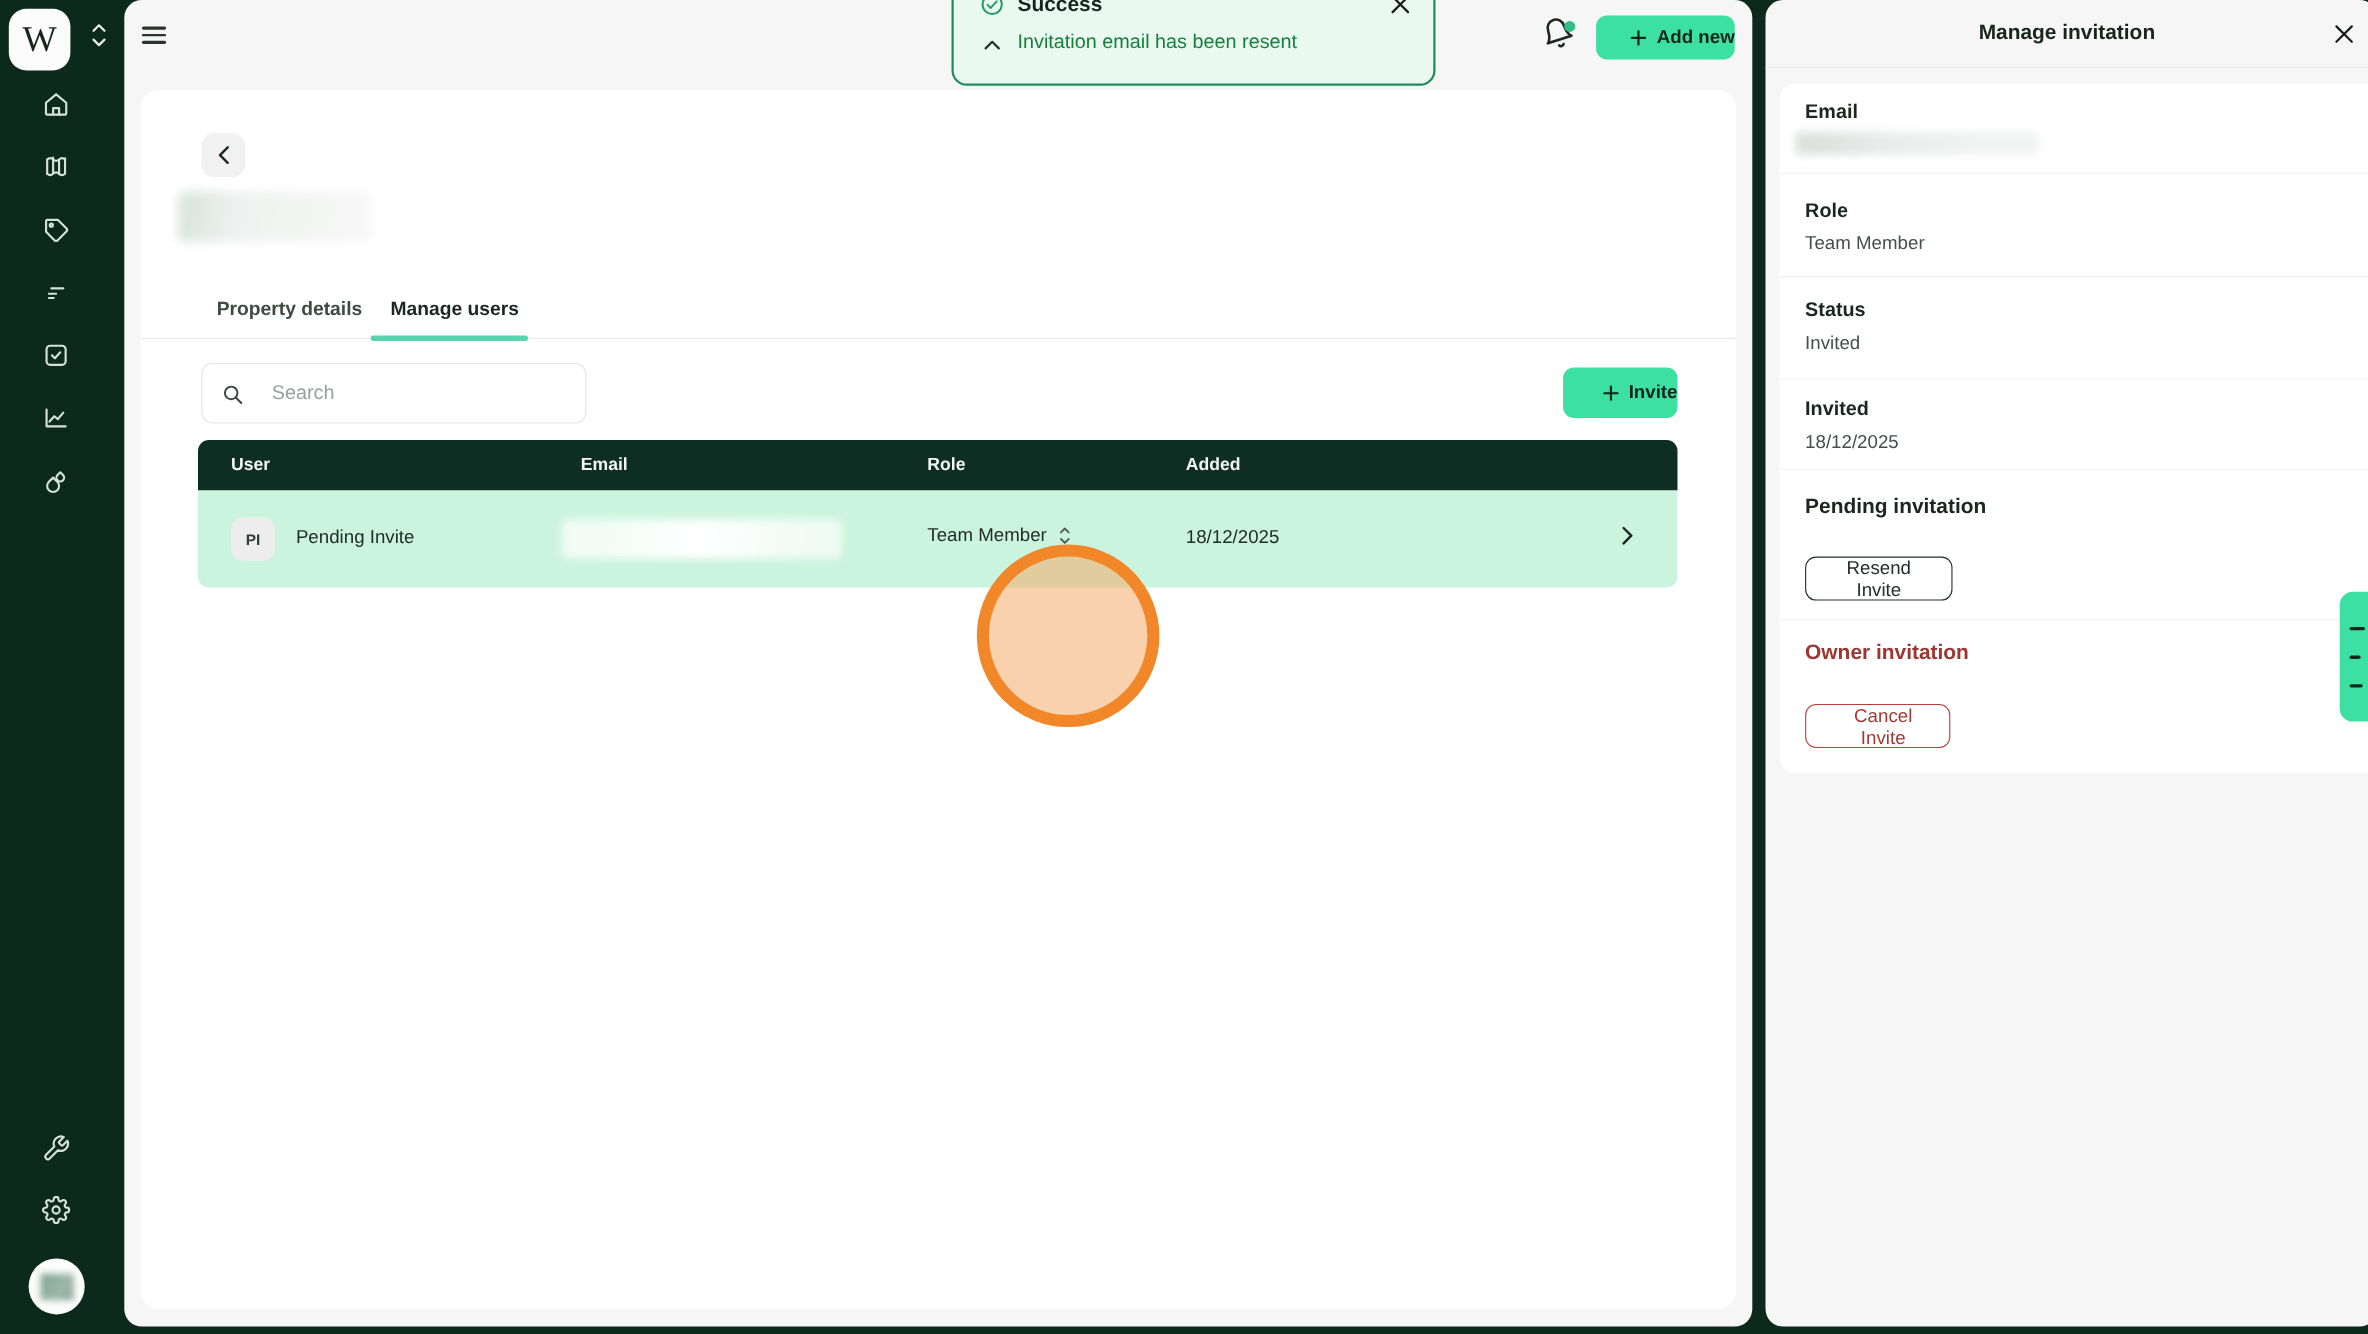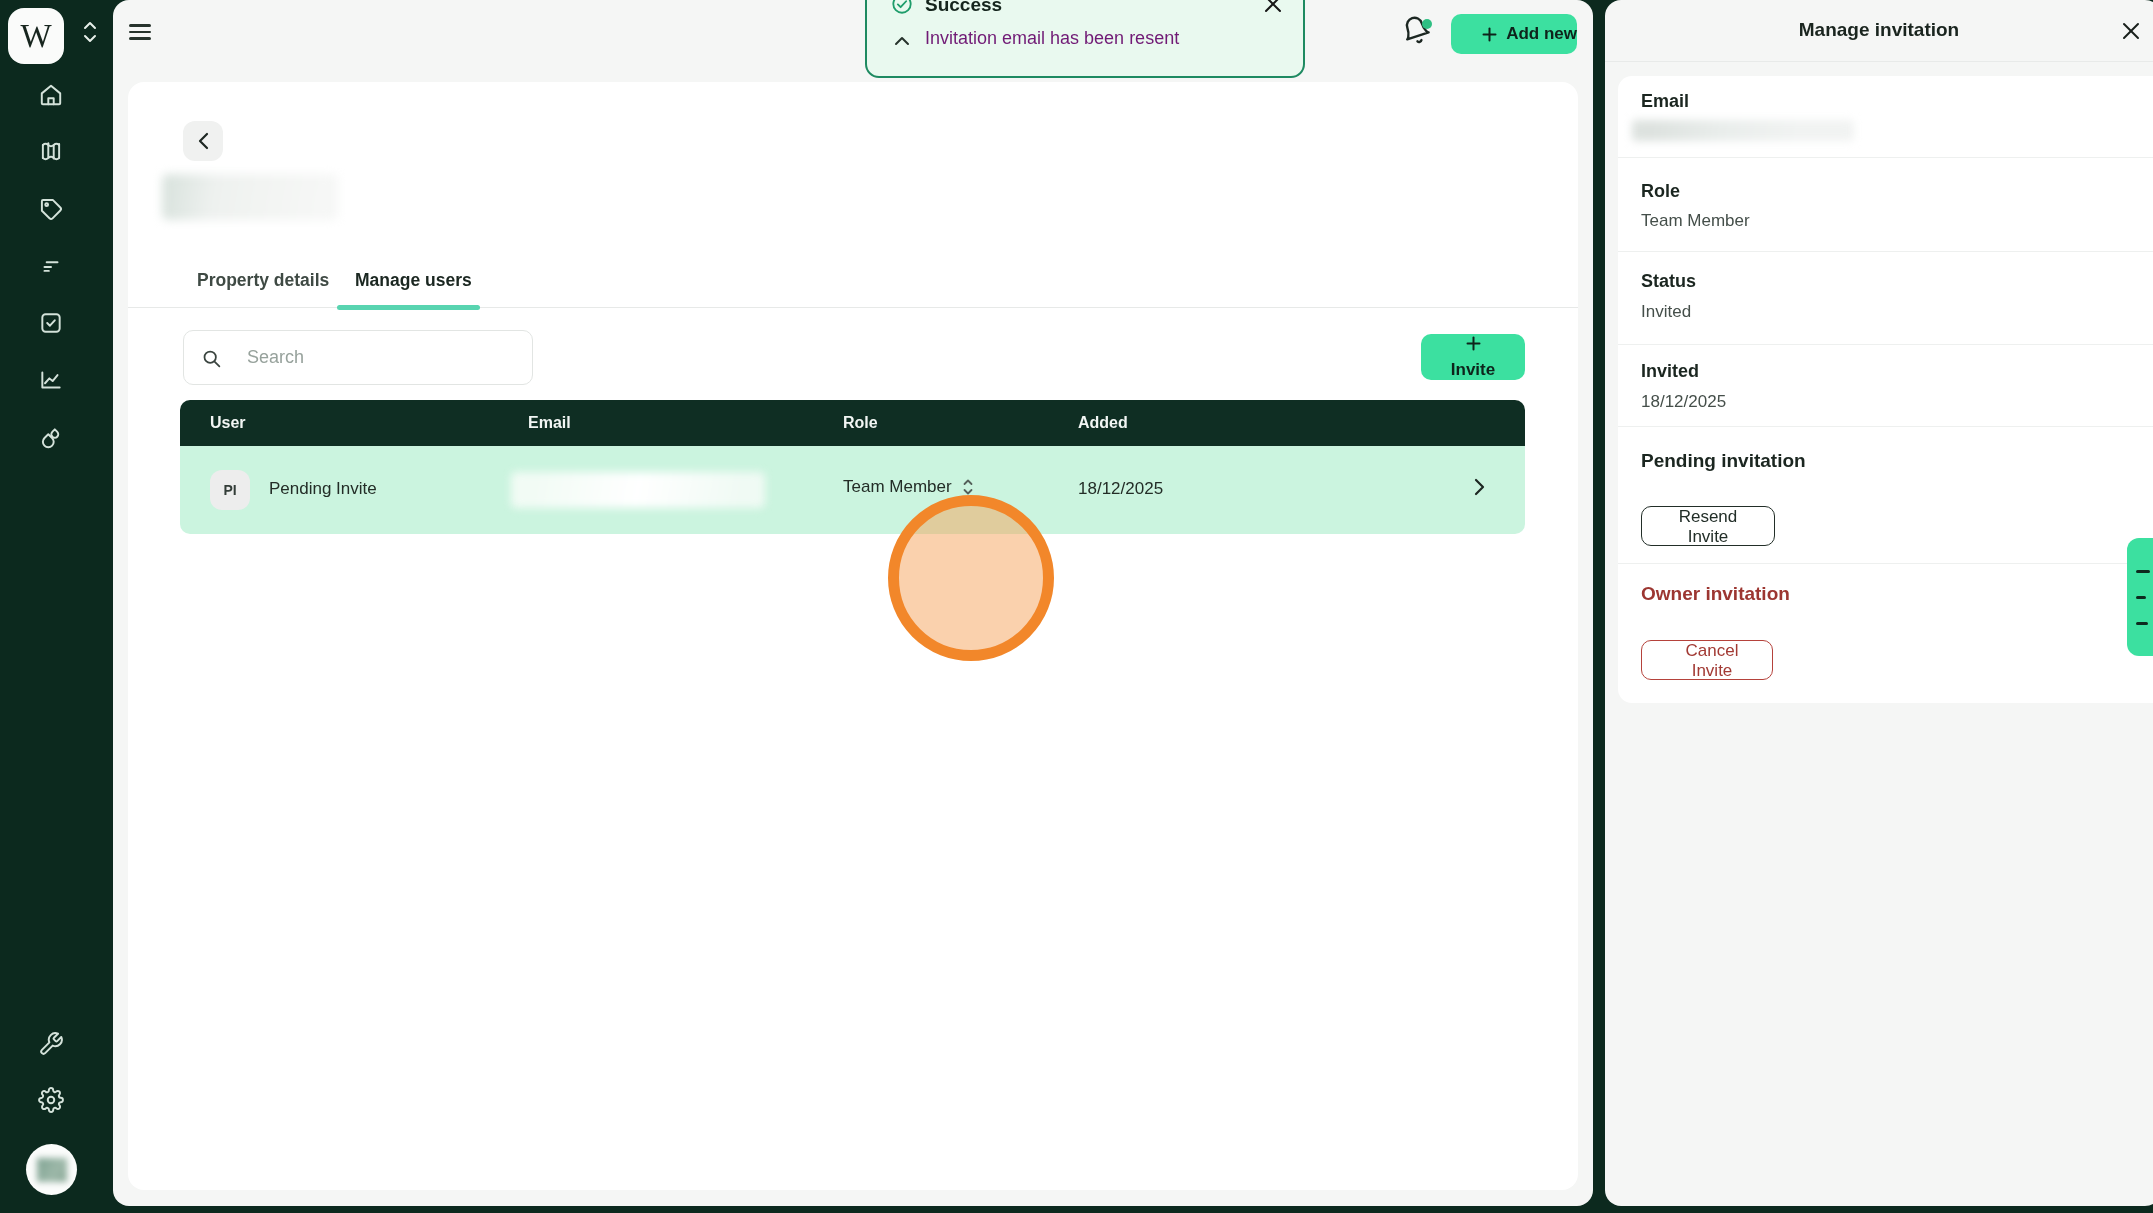"Invitation email has been resent" .toast .msg { color: #701a75 -> #15803d }
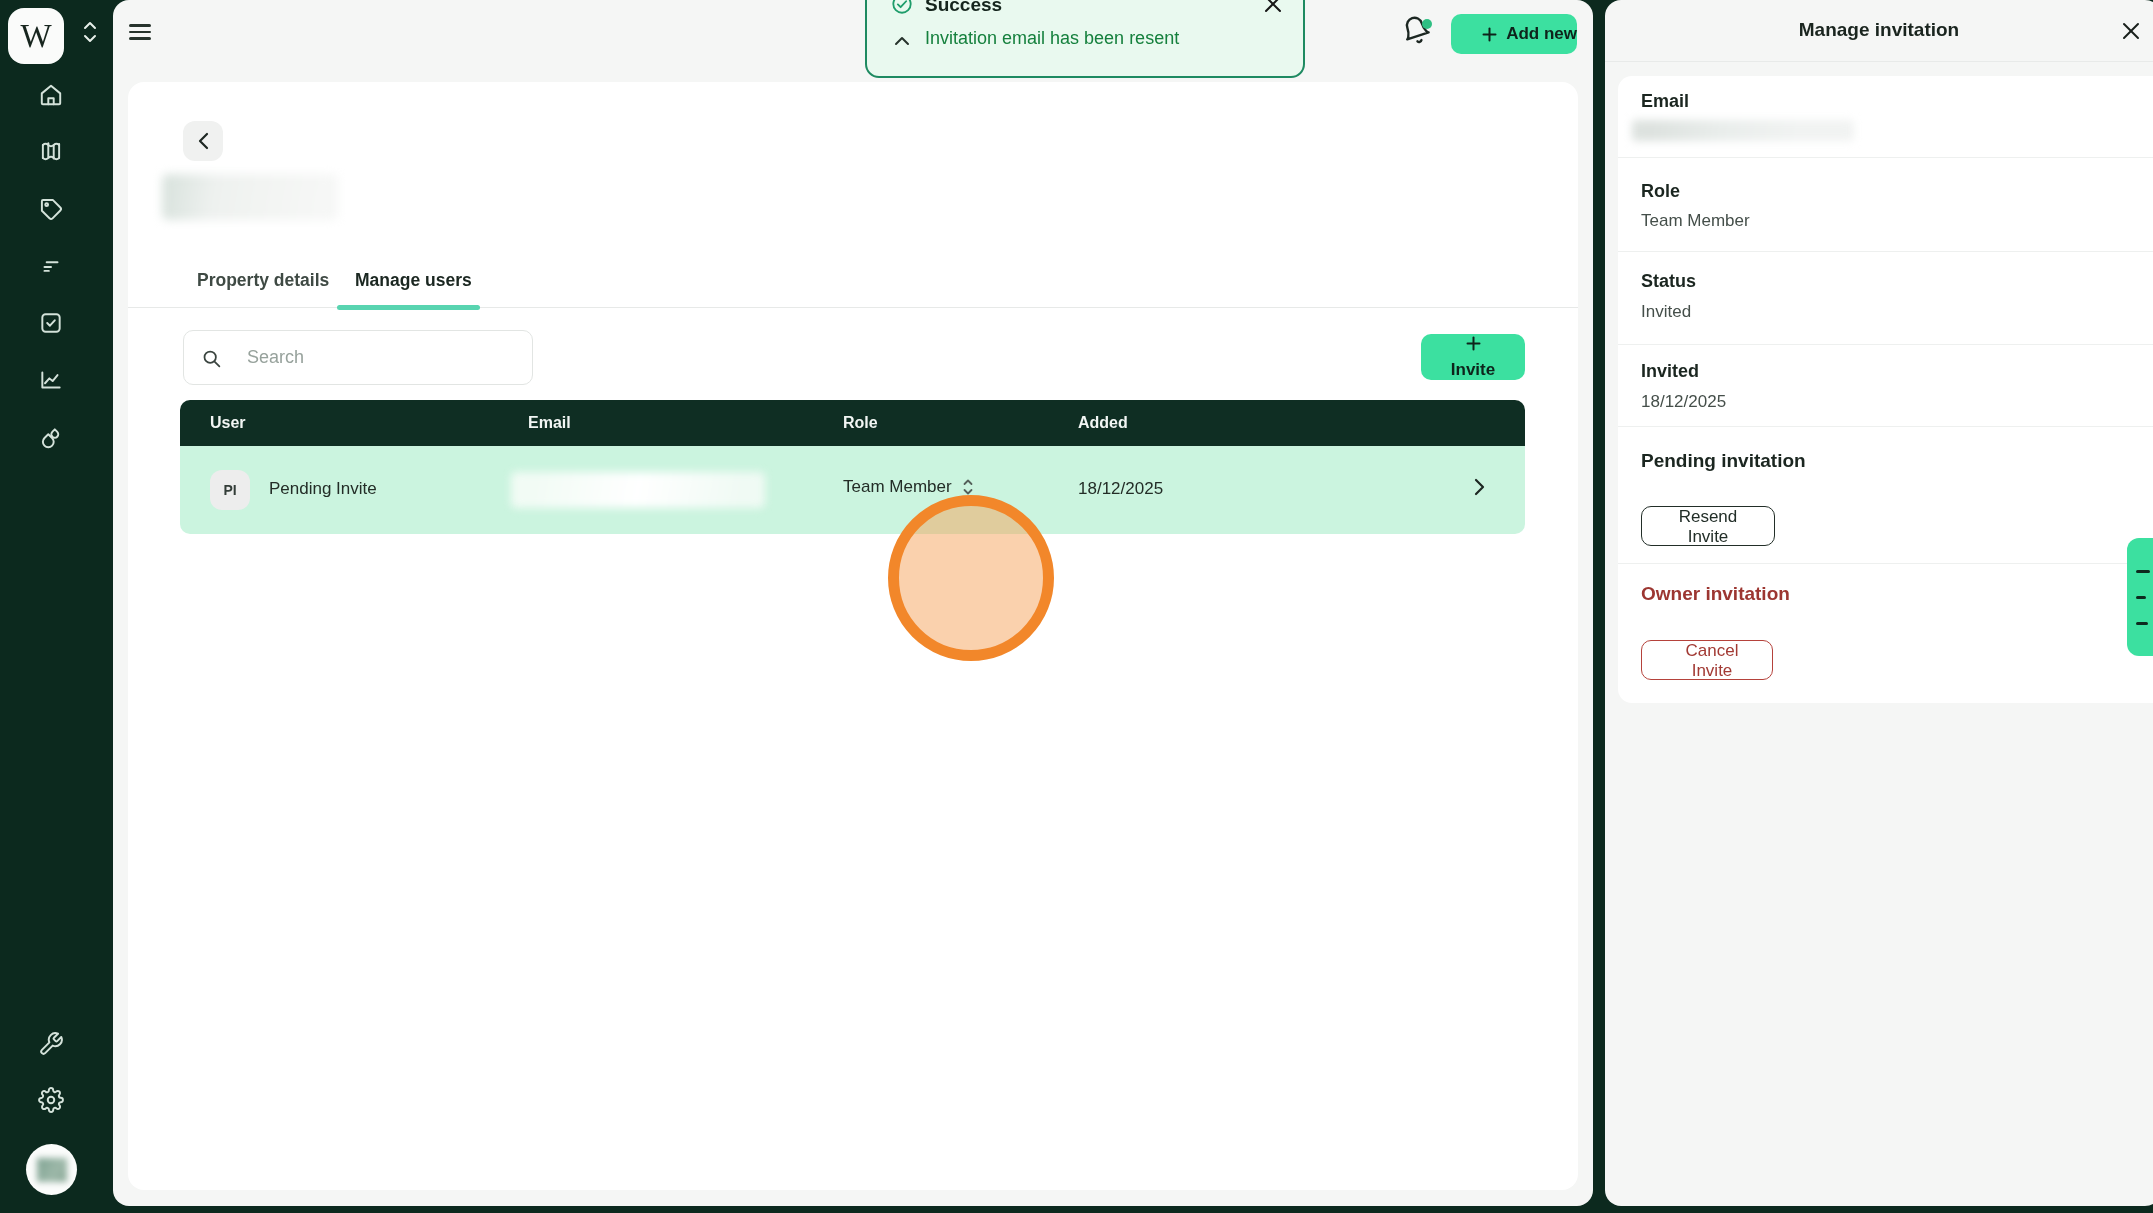"Invite" .invite-btn { flex-direction: column -> none }
